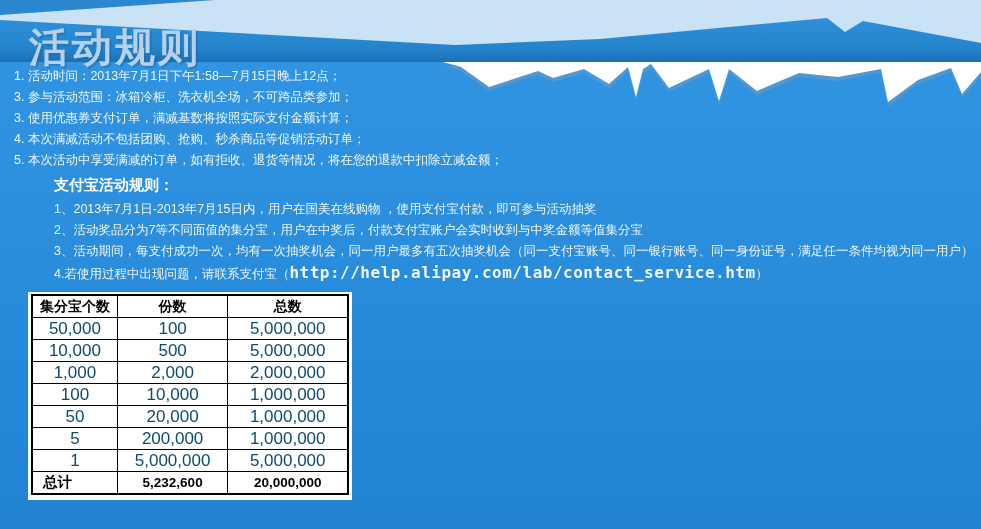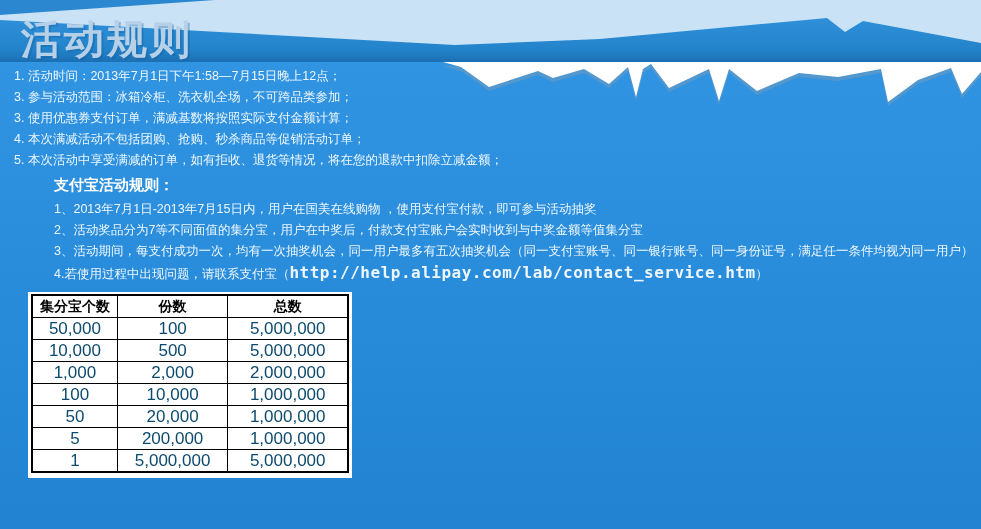"活动规则" .title { margin: 8px -> 16px }
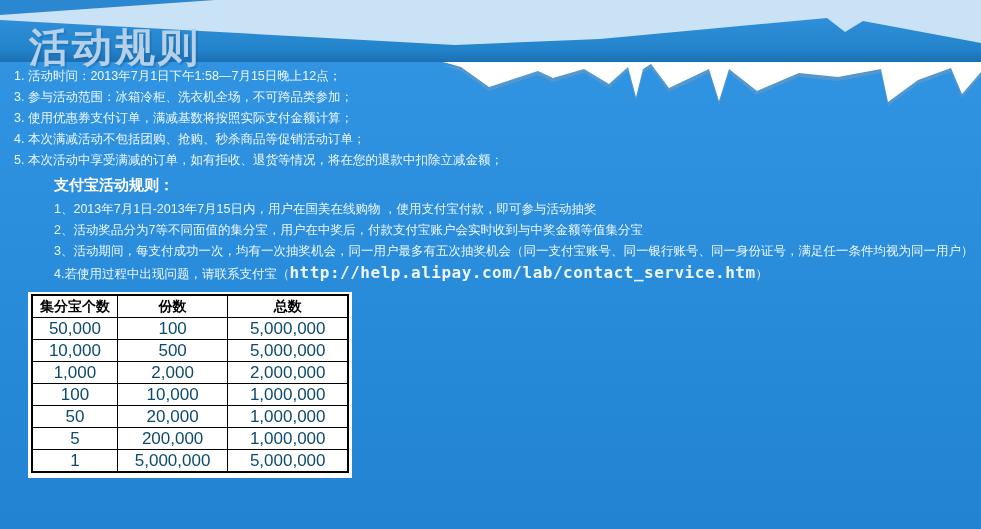"总计" tr.total { html: none -> <tr> <td>总计</td> <td>5,232,600</td> <td>20,000,000</td> </tr> }
